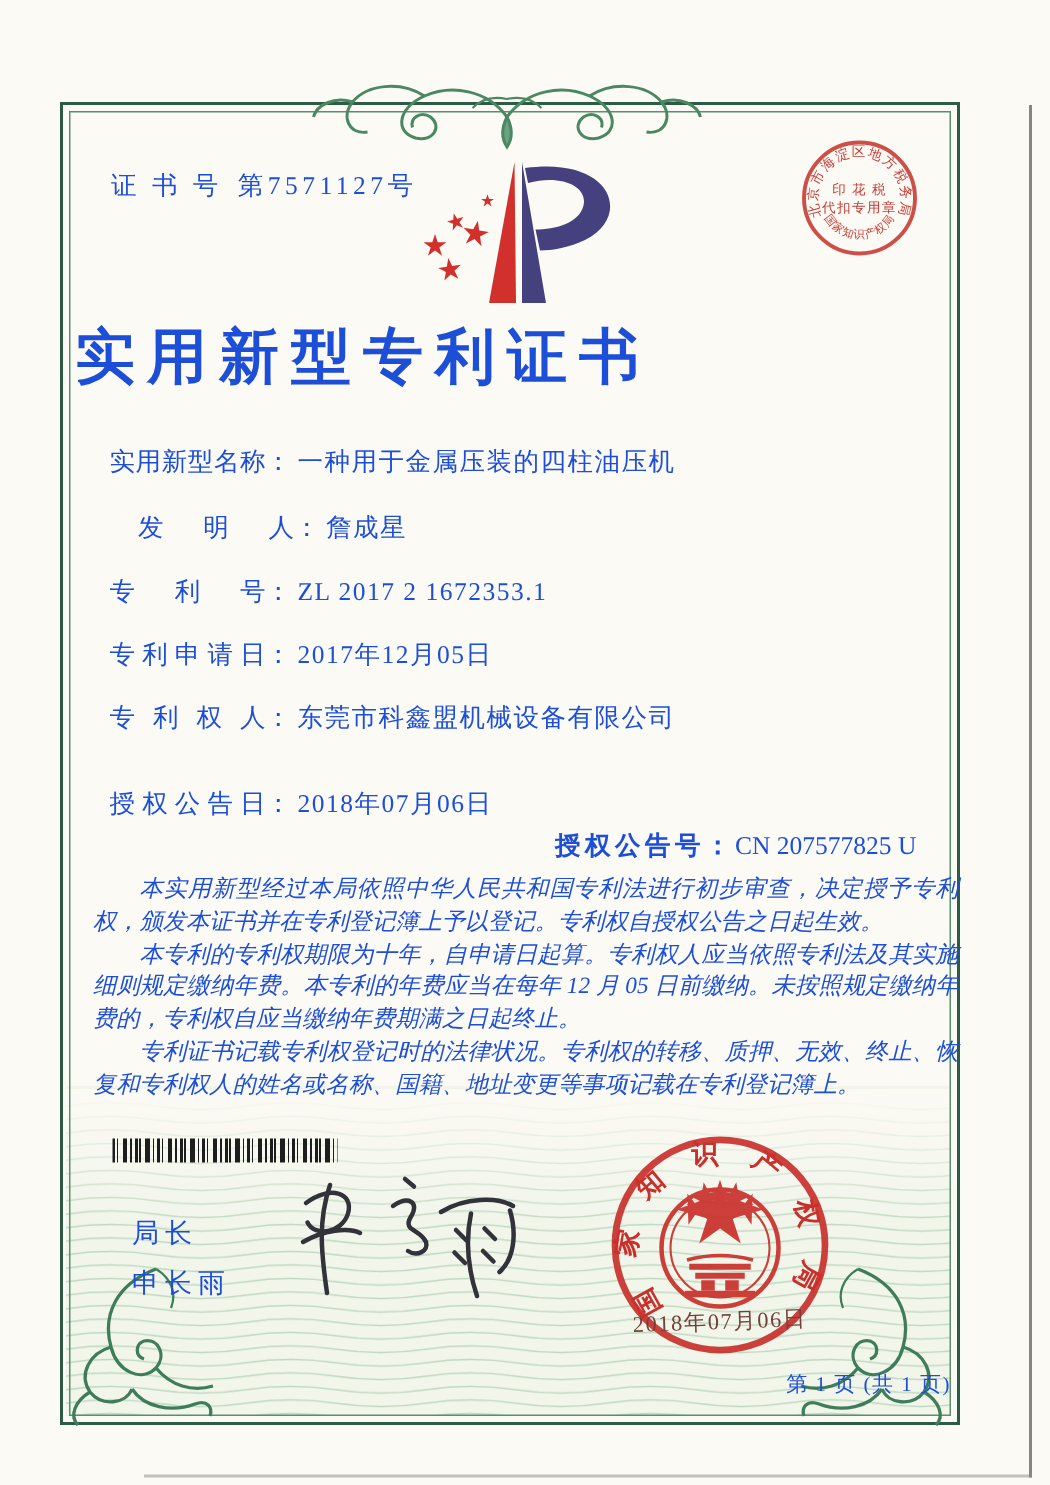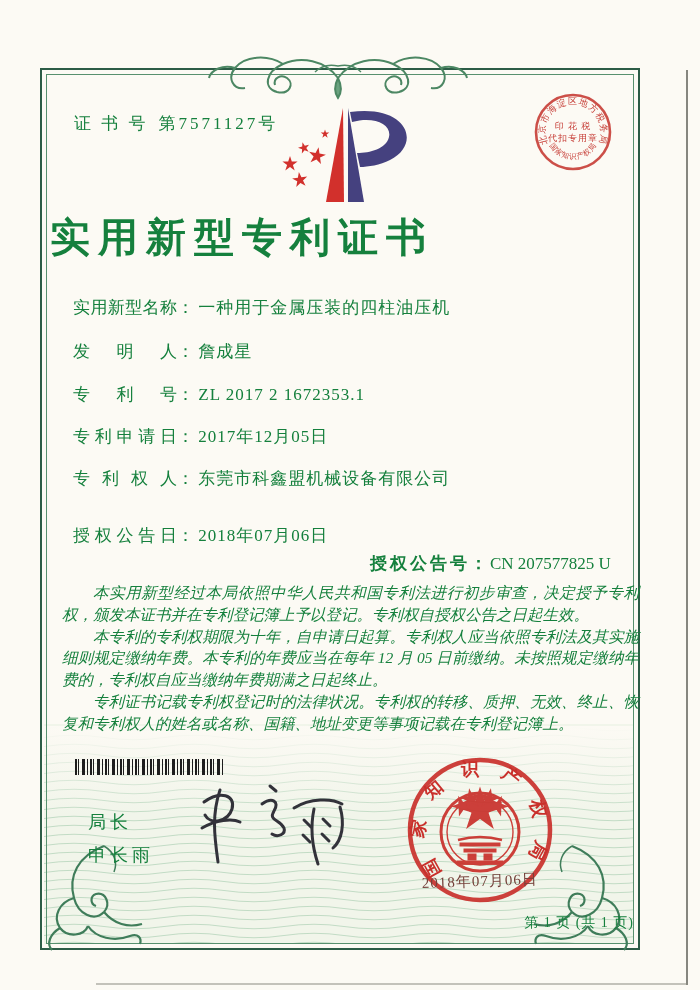"证 书 号 第7571127号" .page { color: #15803d -> #1d4ed8 }
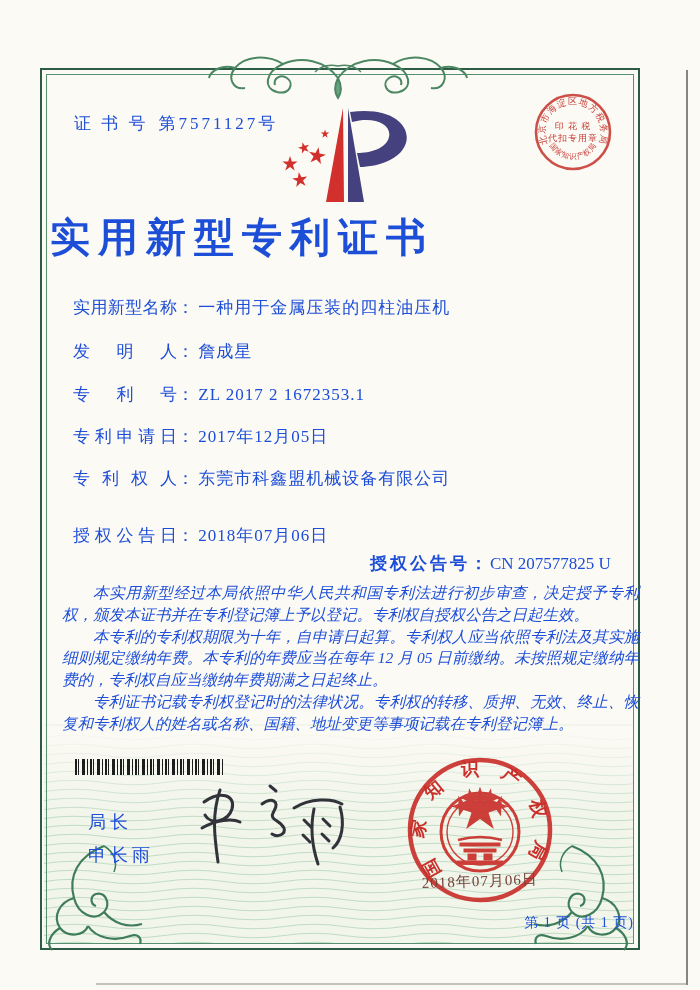"发明人： 詹成星" div.frow { margin-left: none -> 19px }
